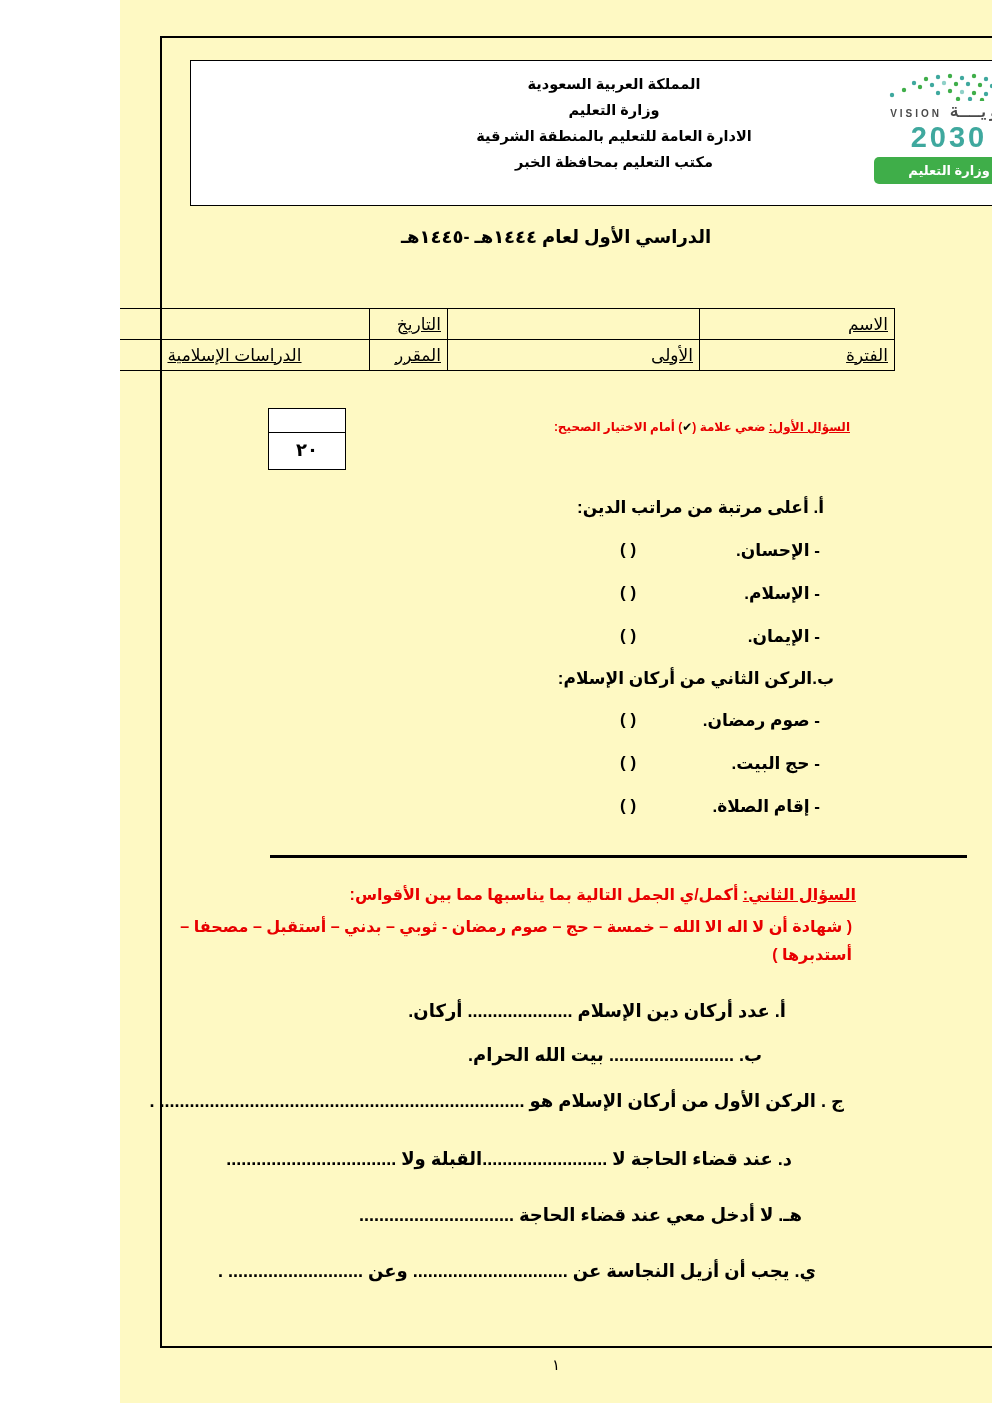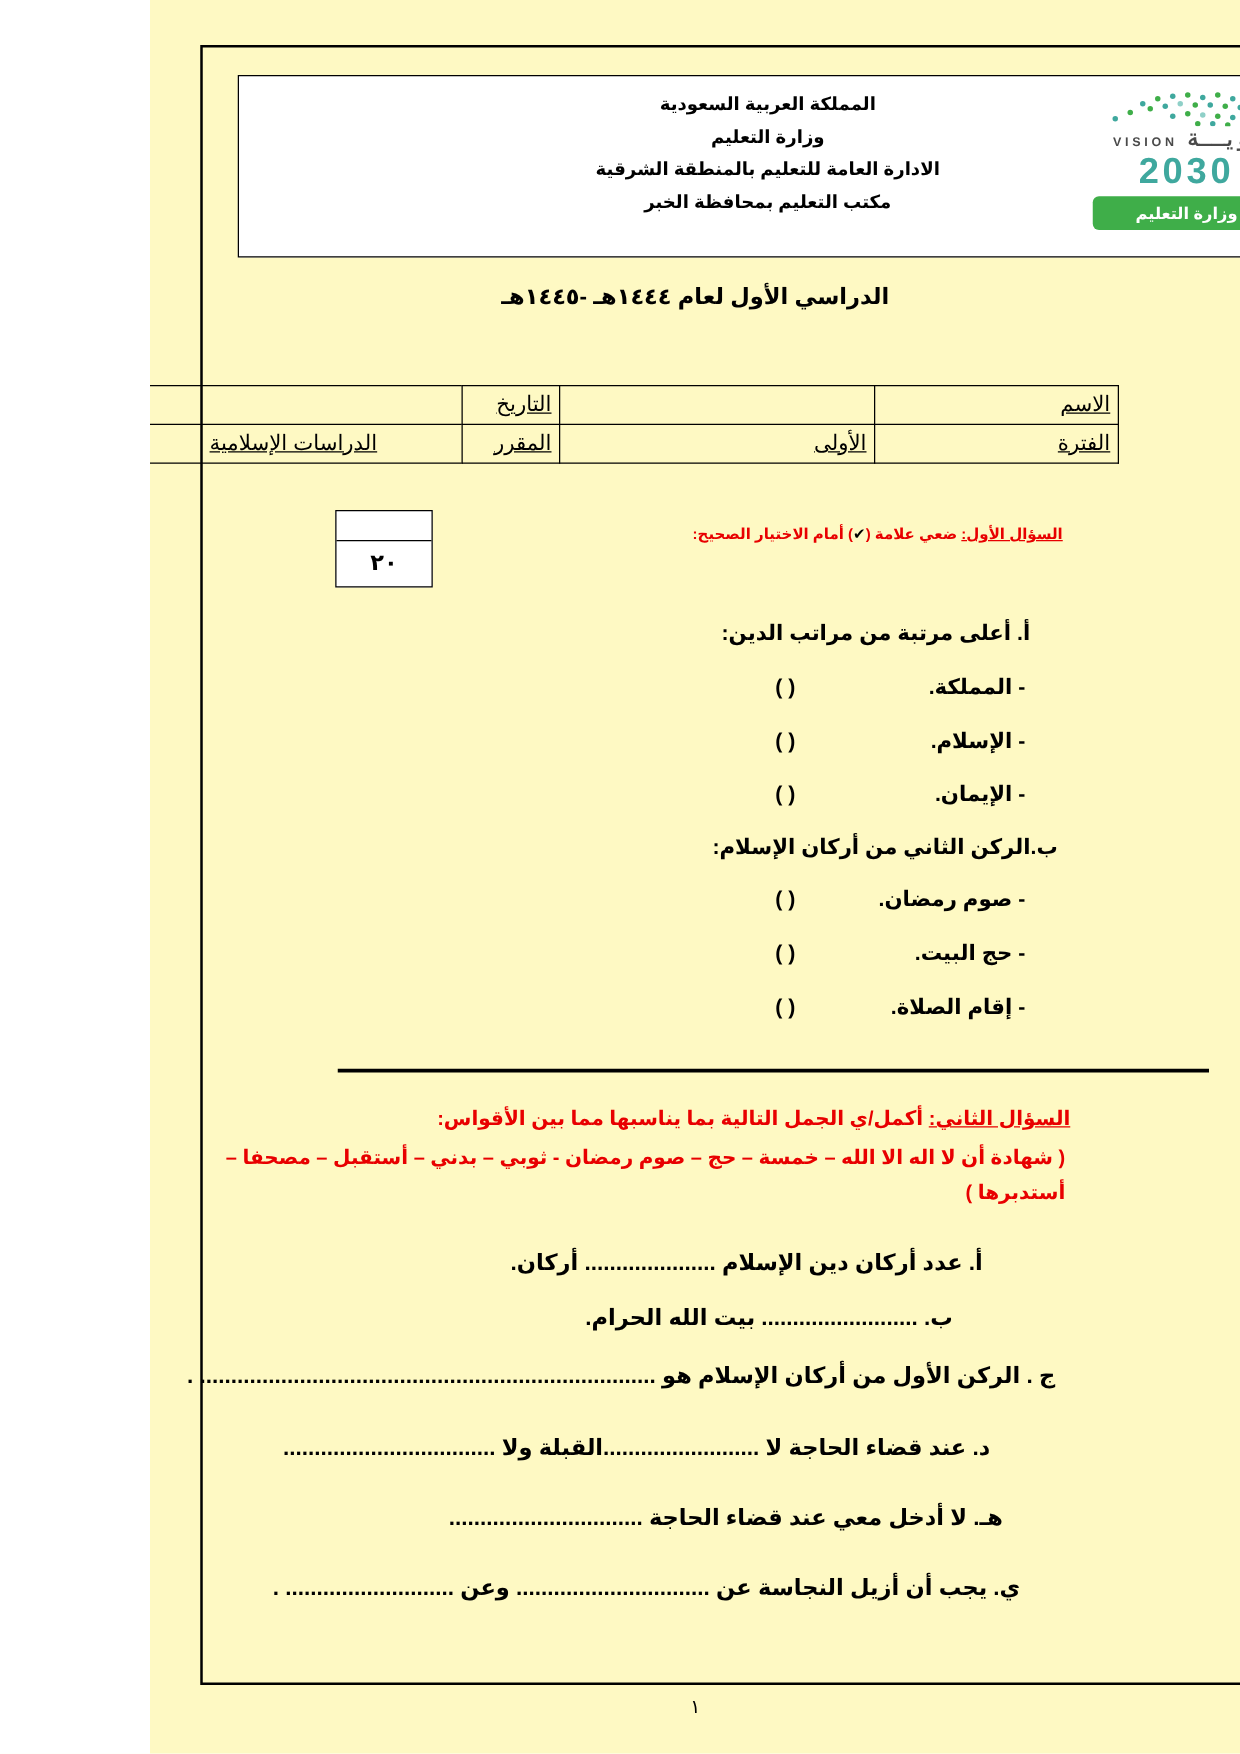"- المملكة." span { text: المملكة -> الإحسان }
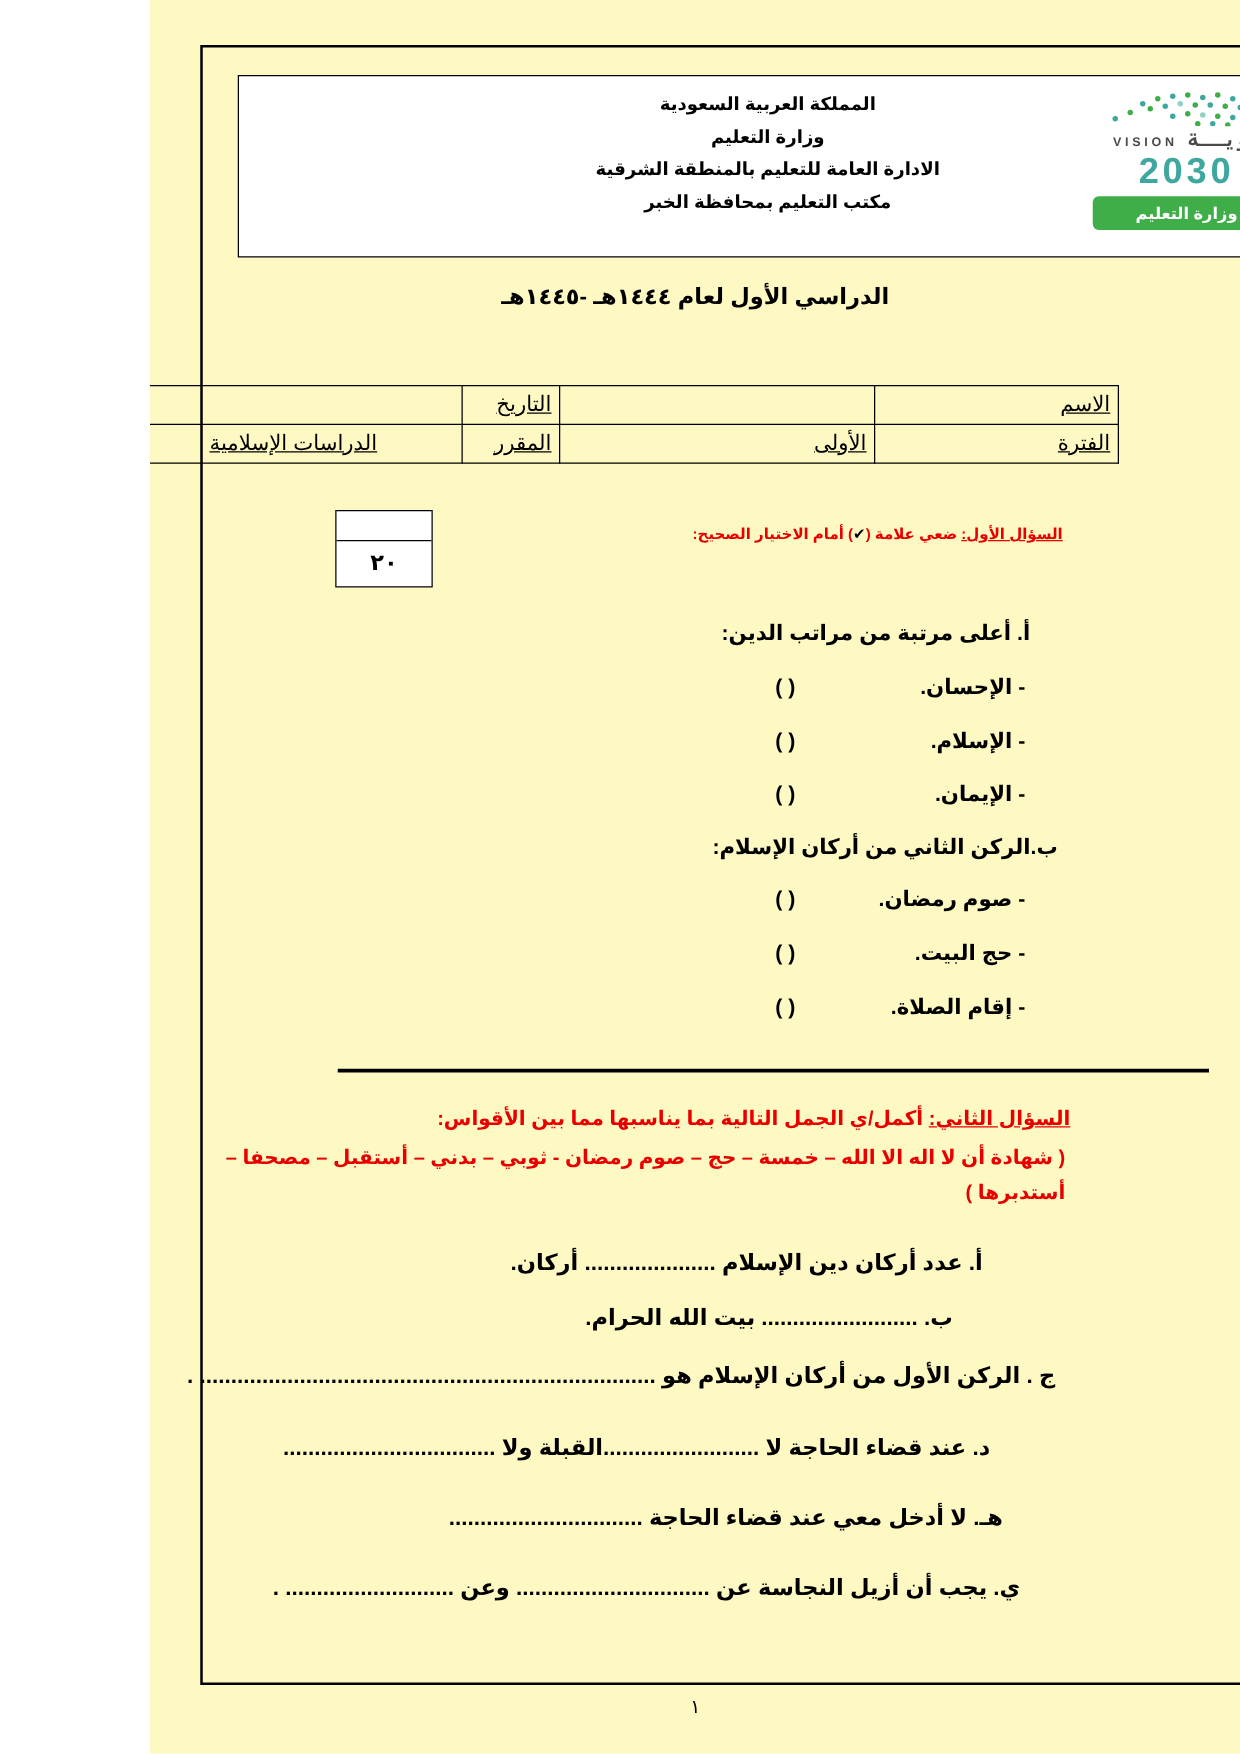"ب.الركن الثاني من أركان الإسلام:" div.part-label { right: 146px -> 158px }
